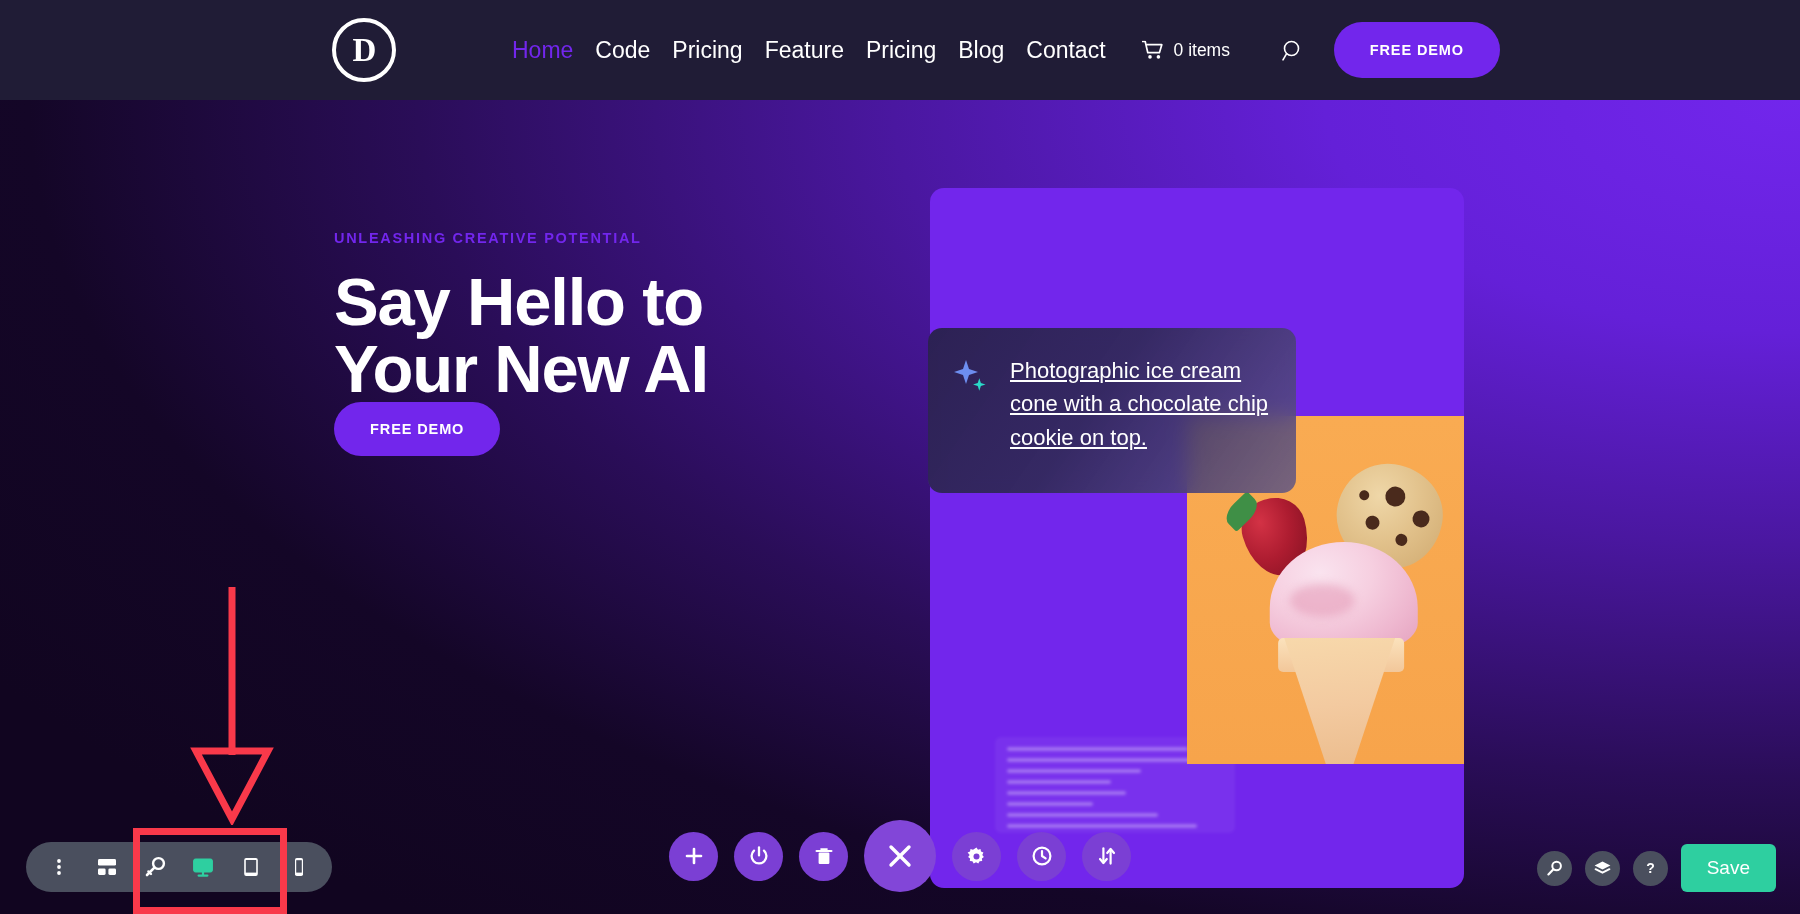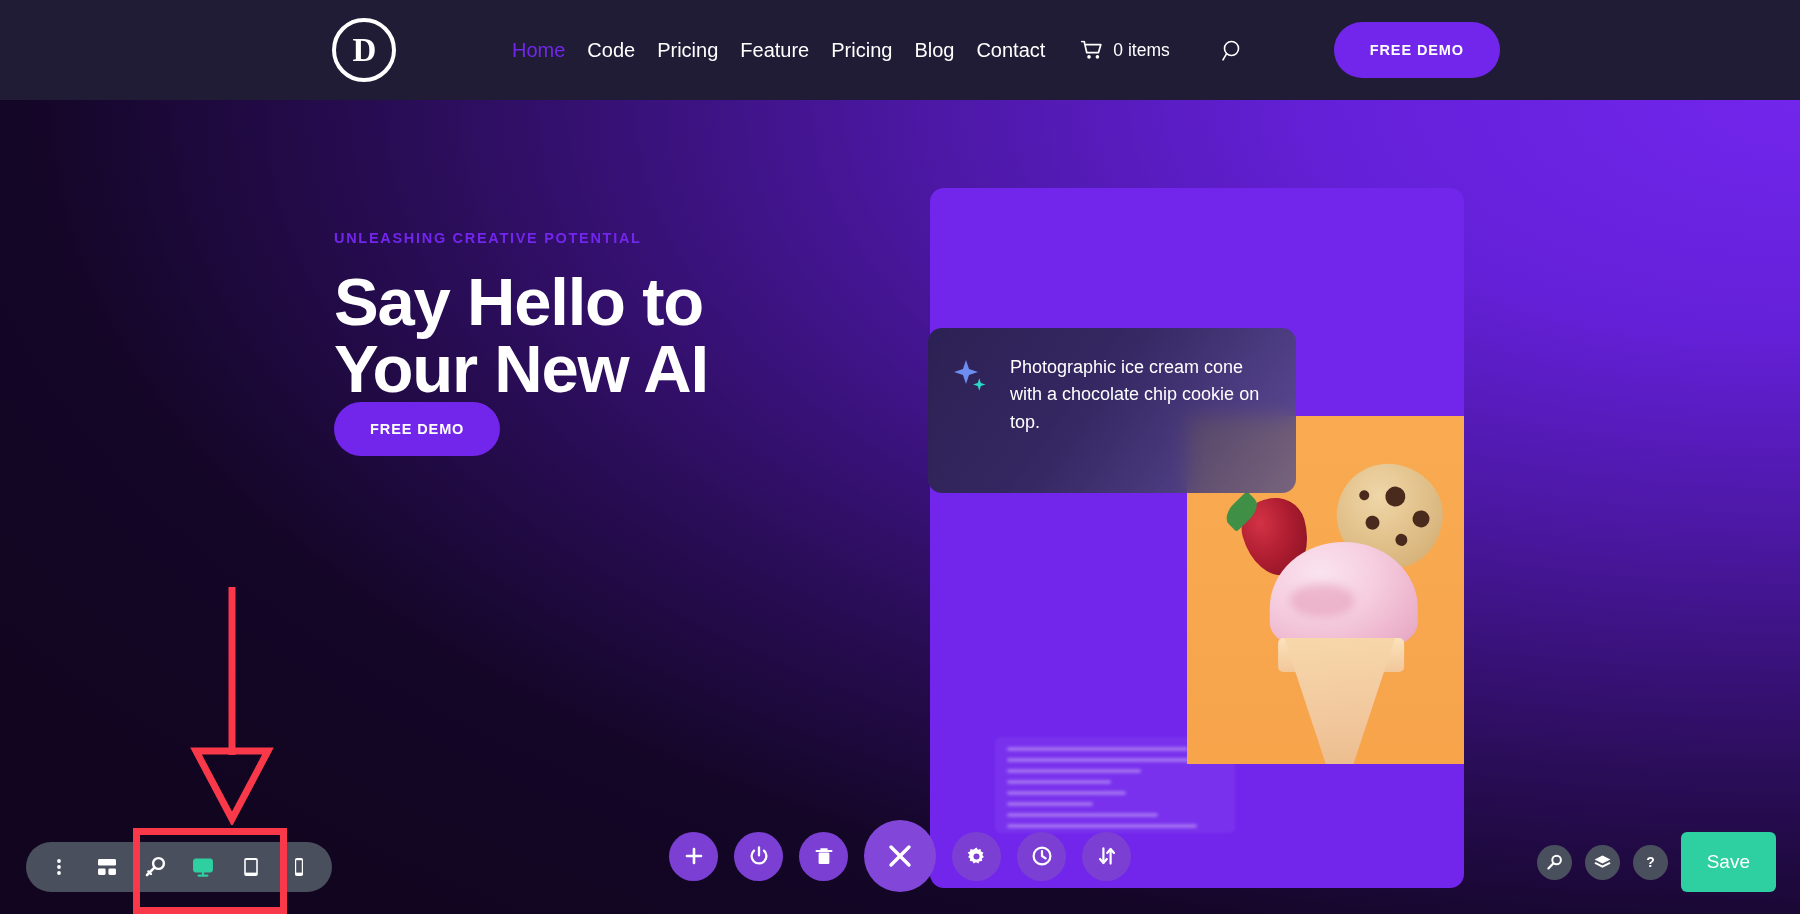"Home" .nav-link { font-size: 20px -> 23px }
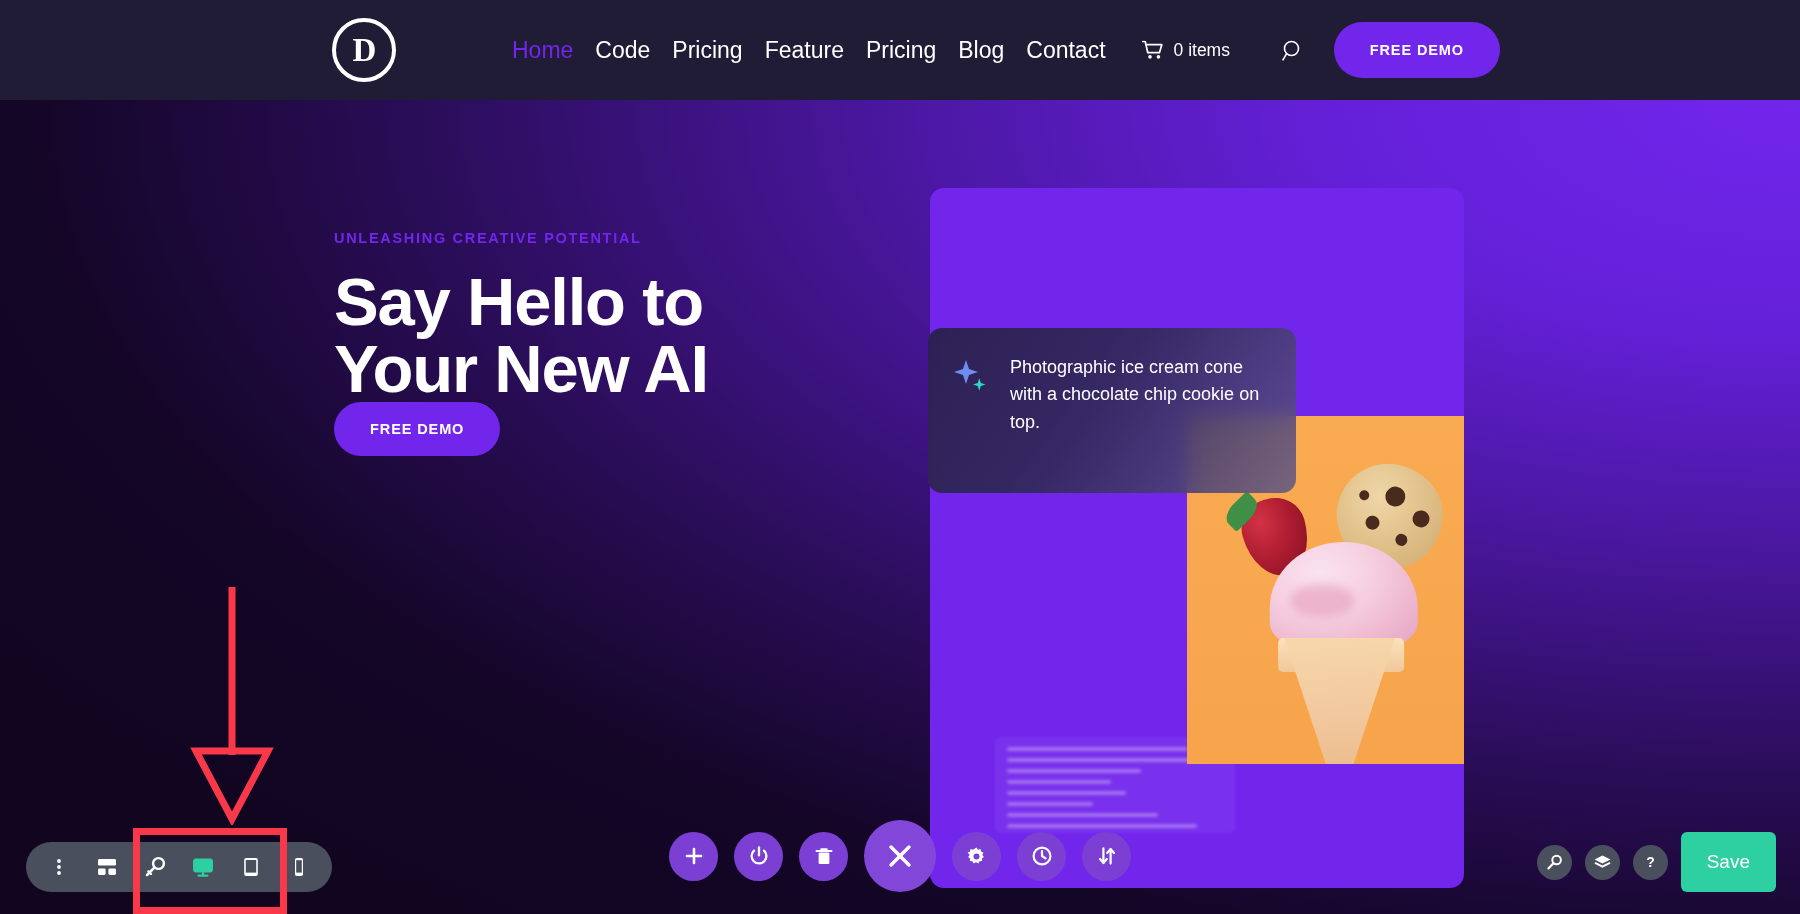"Photographic ice cream cone with" .prompt-text { font-size: 18px -> 22px; text-decoration: none -> underline }
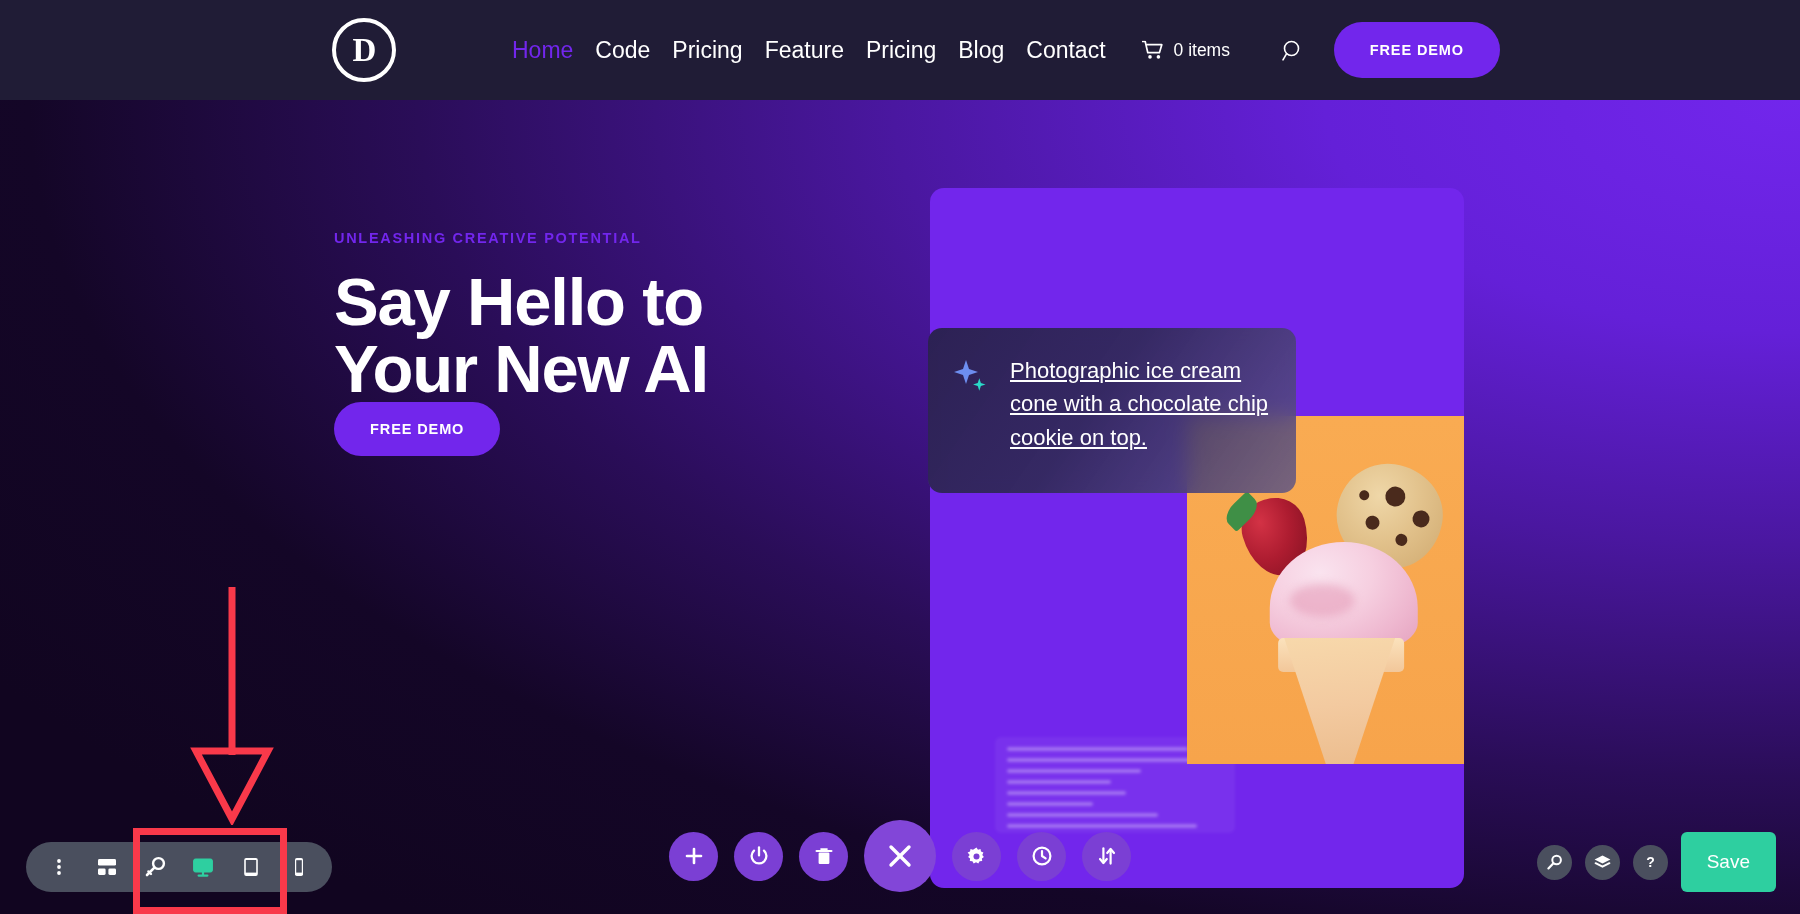"Save" .save-btn { height: 60px -> 48px }
